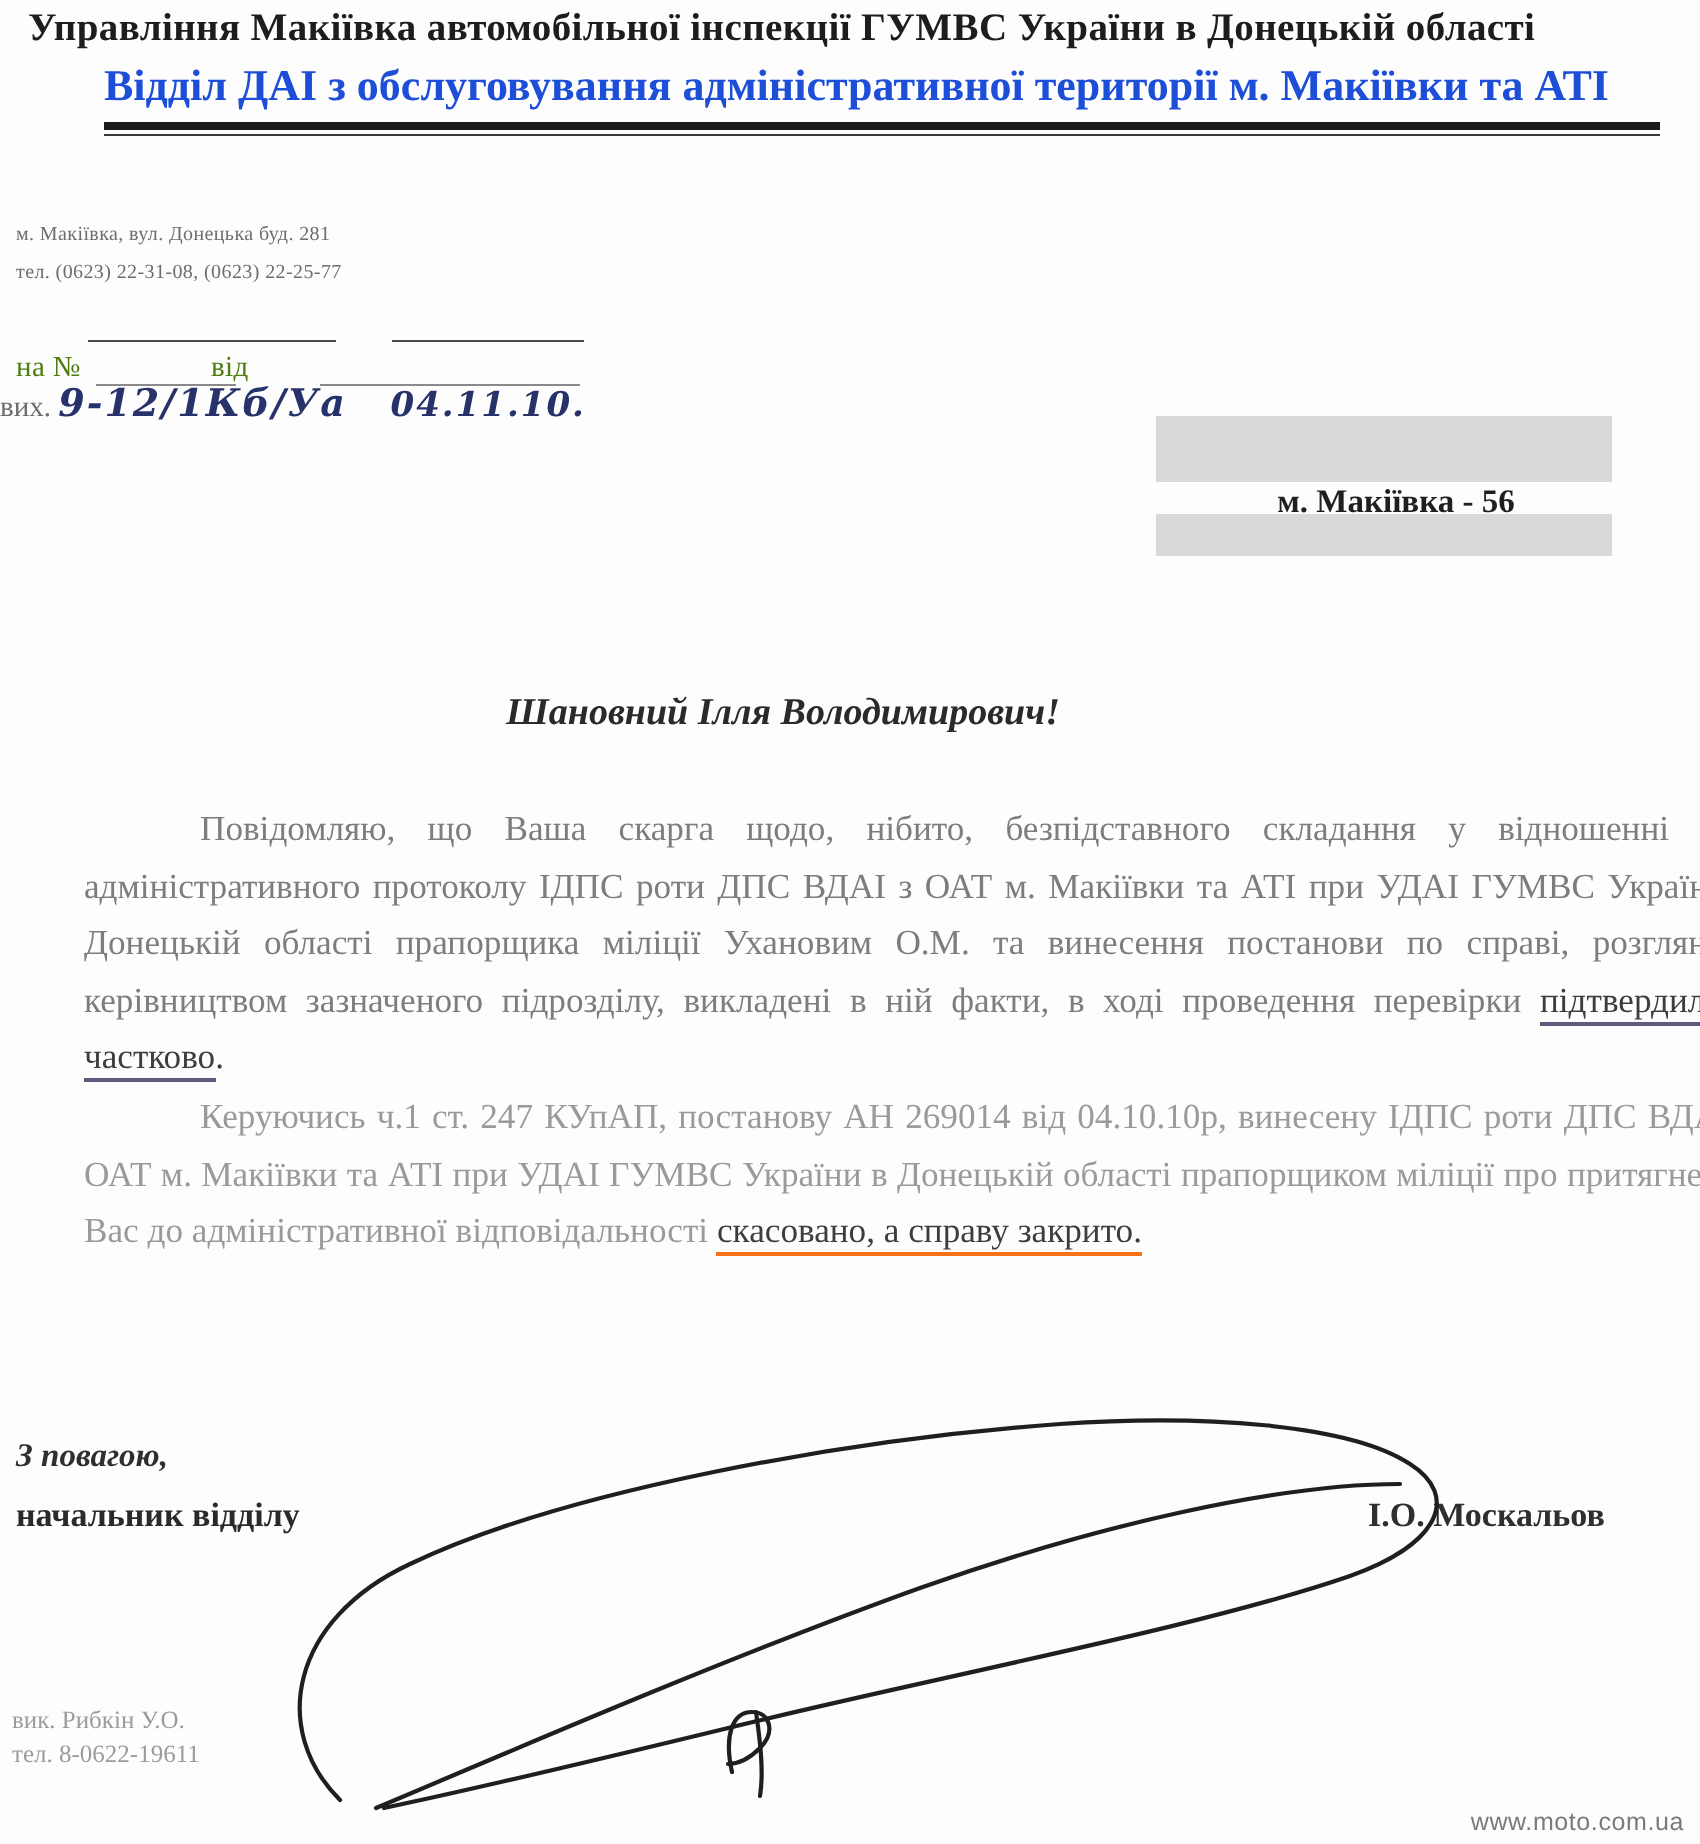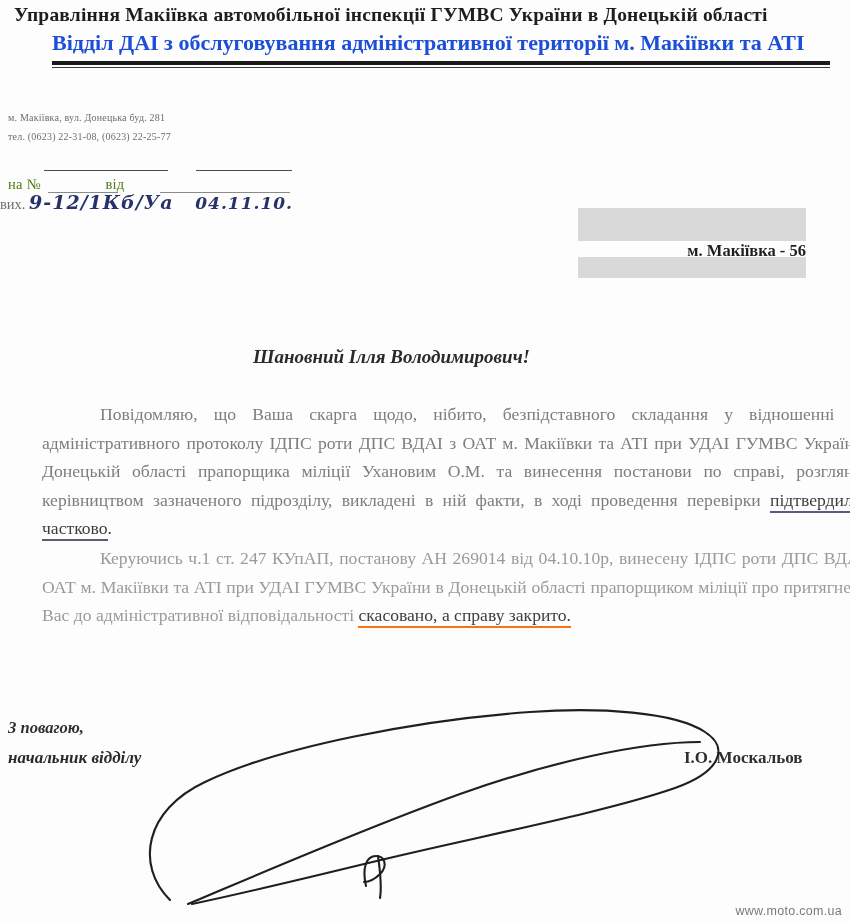"м. Макіївка - 56" .recip-text { text-align: right -> center }
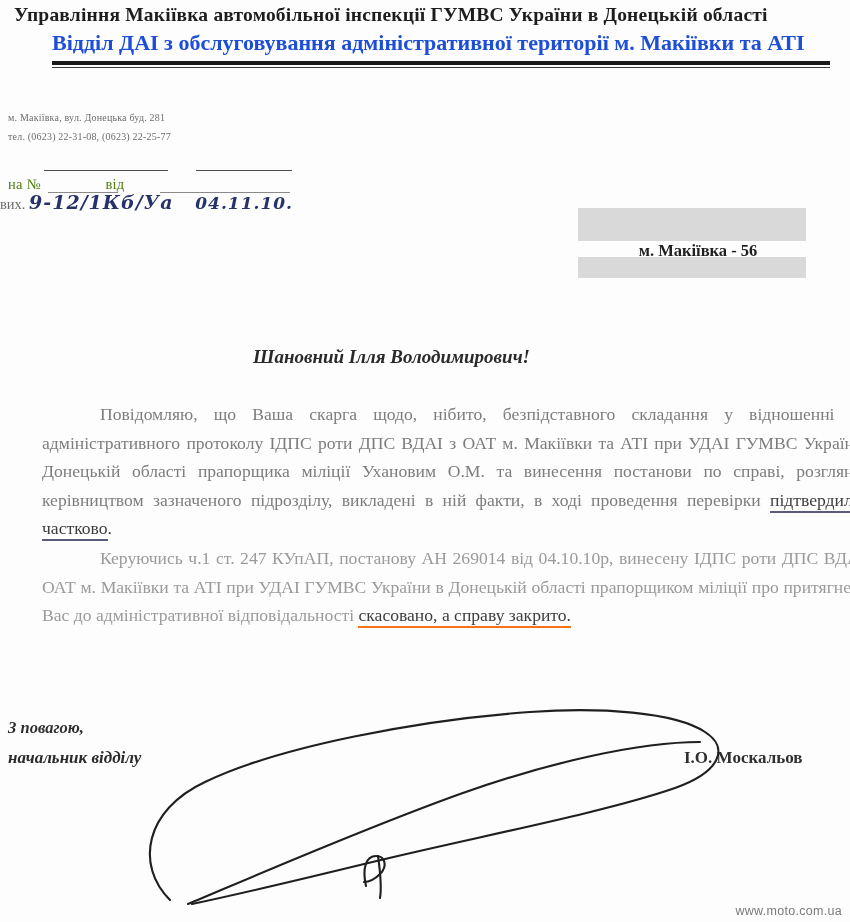"начальник відділу" .sig-title { font-style: italic -> none }
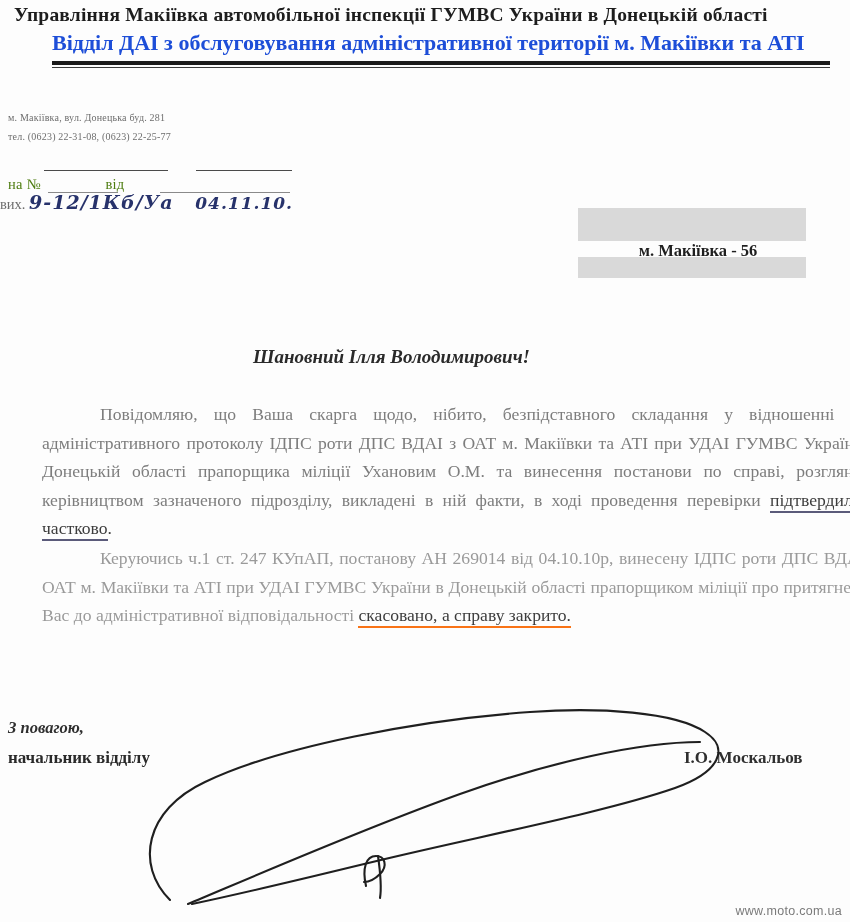"вик. Рибкін У.О." div.footer { html: none -> <div> <span>вик. Рибкін У.О.</span> <span>тел. 8-0622-19611</span> </div> }
